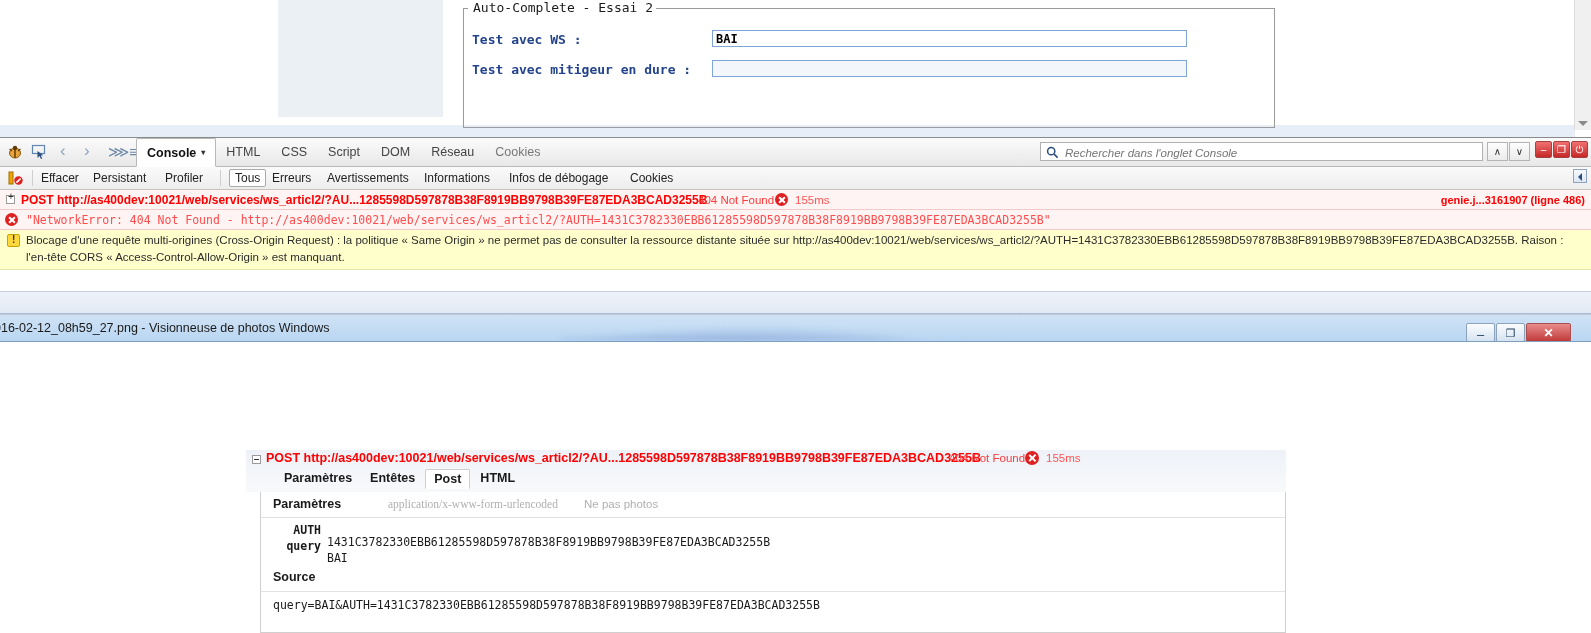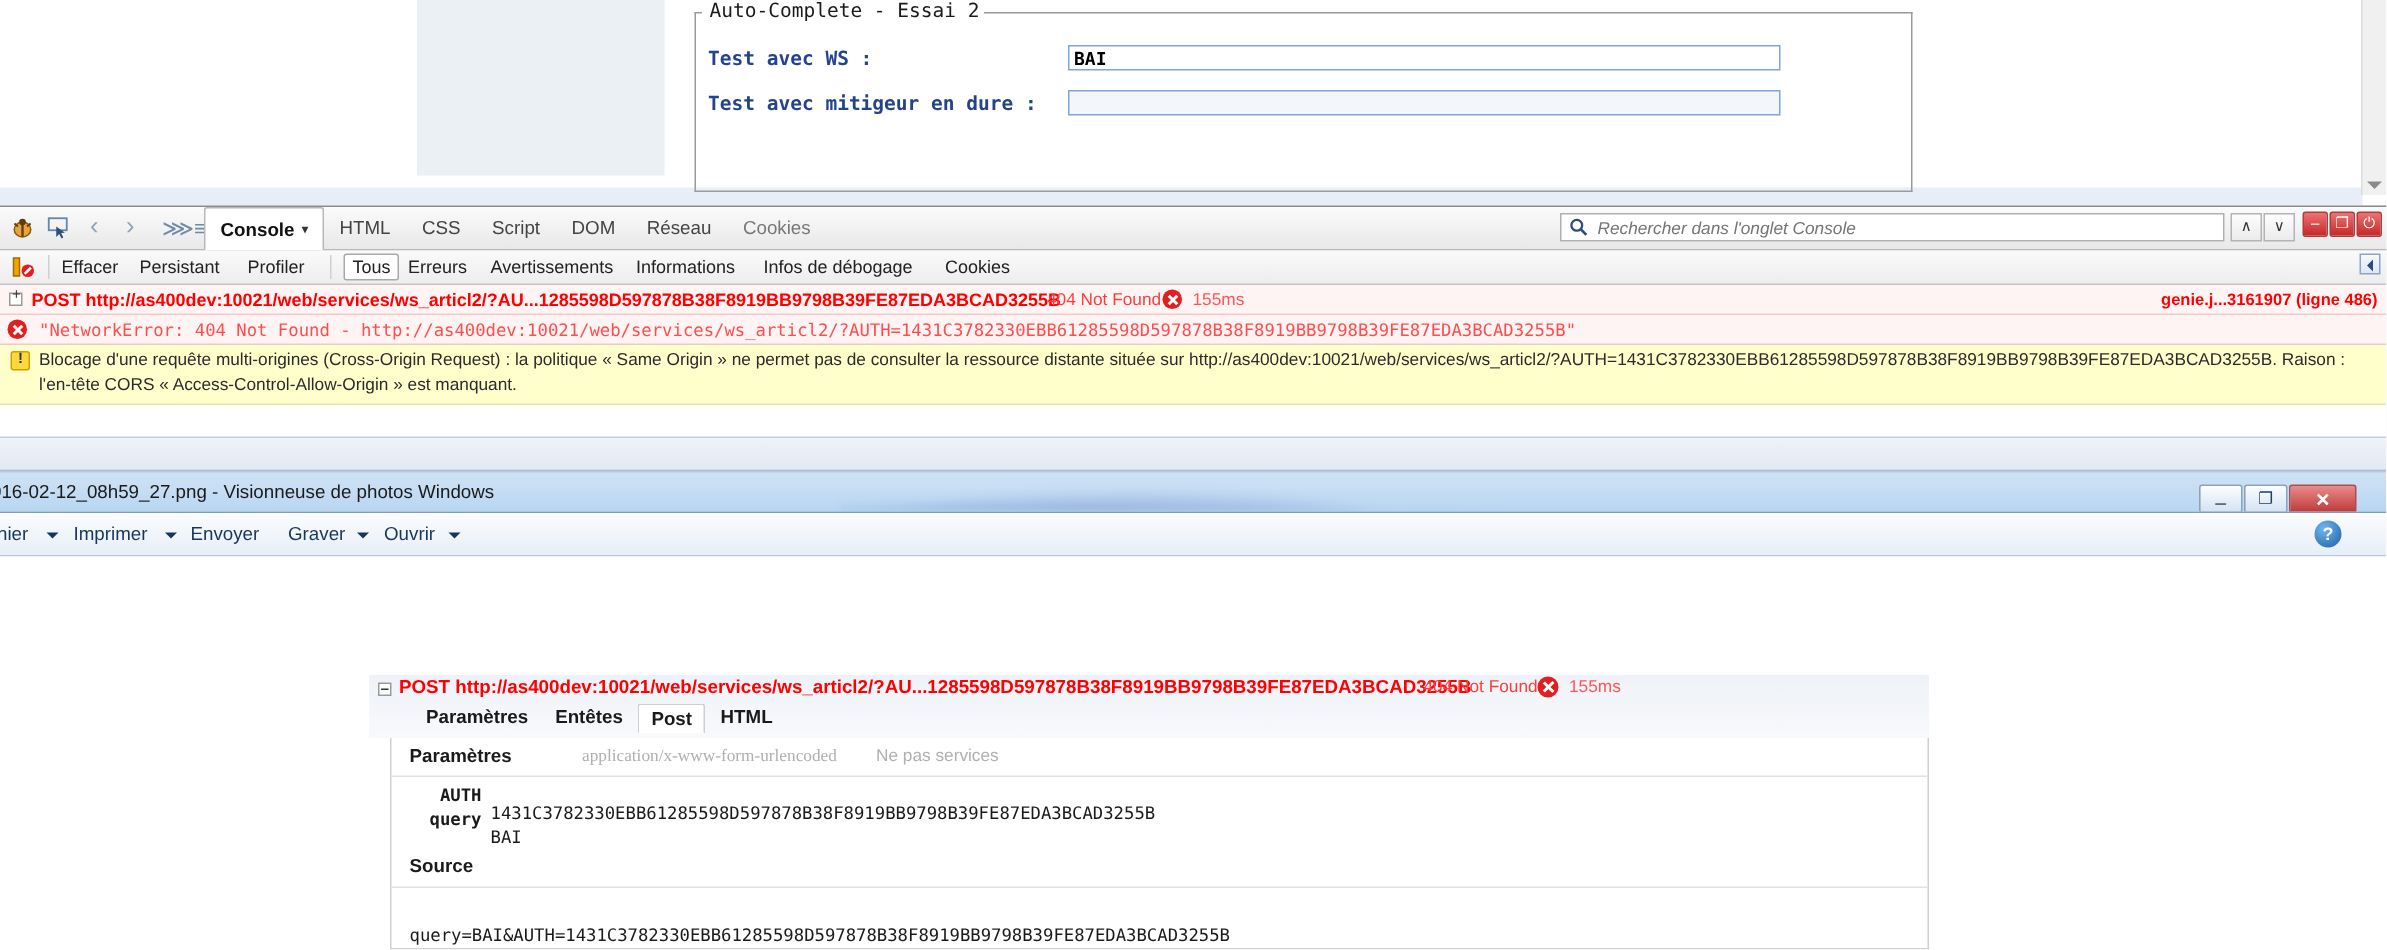"hier" div.pv-toolbar { html: <div> <div>hier</div> <div></div> <div>Imprimer</div> <div></div> <div>Envoyer</div> <div>Graver</div> <div></div> <div>Ouvrir</div> <div></div> <div> <span>?</span> </div> </div> -> none }
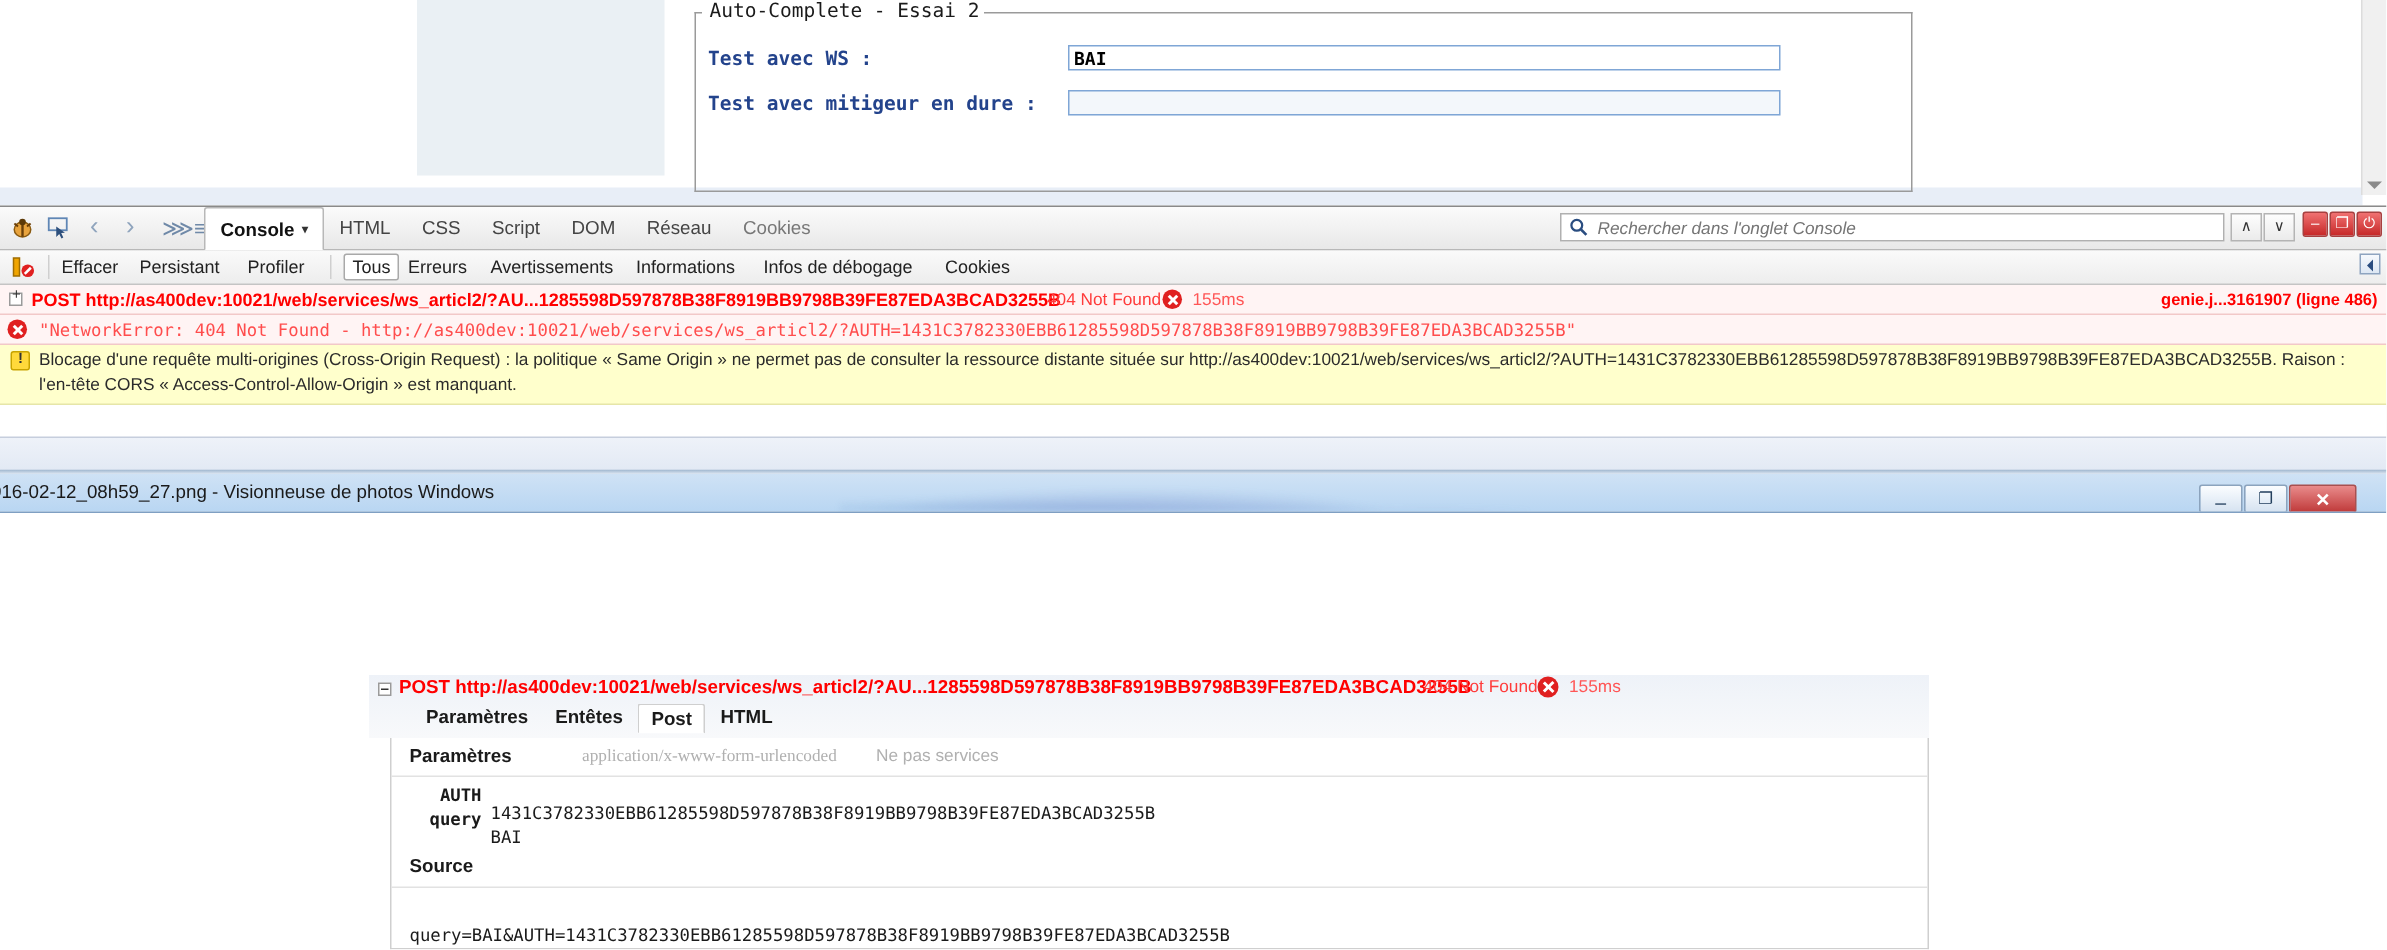"Ne pas services" div.m2 { text: services -> photos }
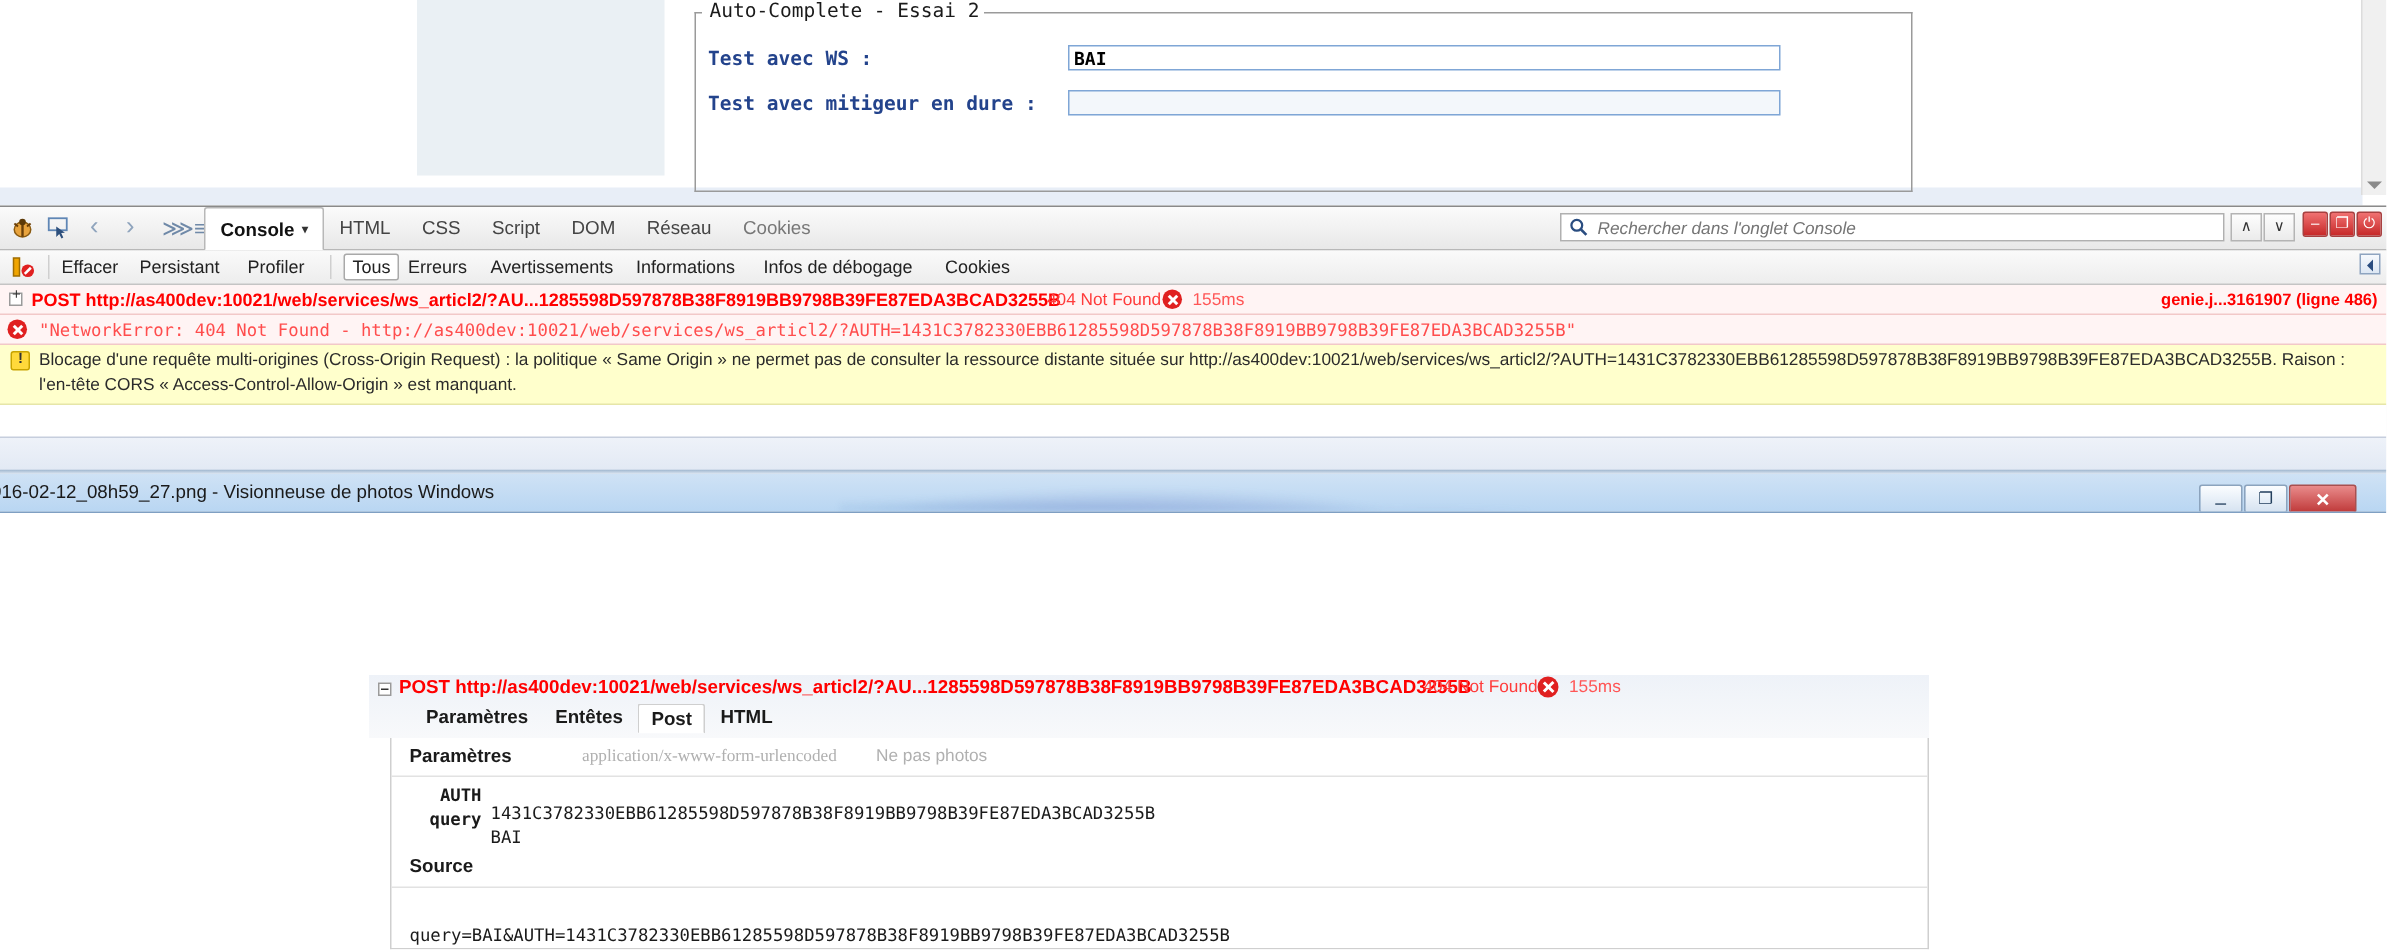"query=BAI&AUTH=1431C3782330EBB61285598D5" .emb-src-val { margin-top: 24px -> 6px }
